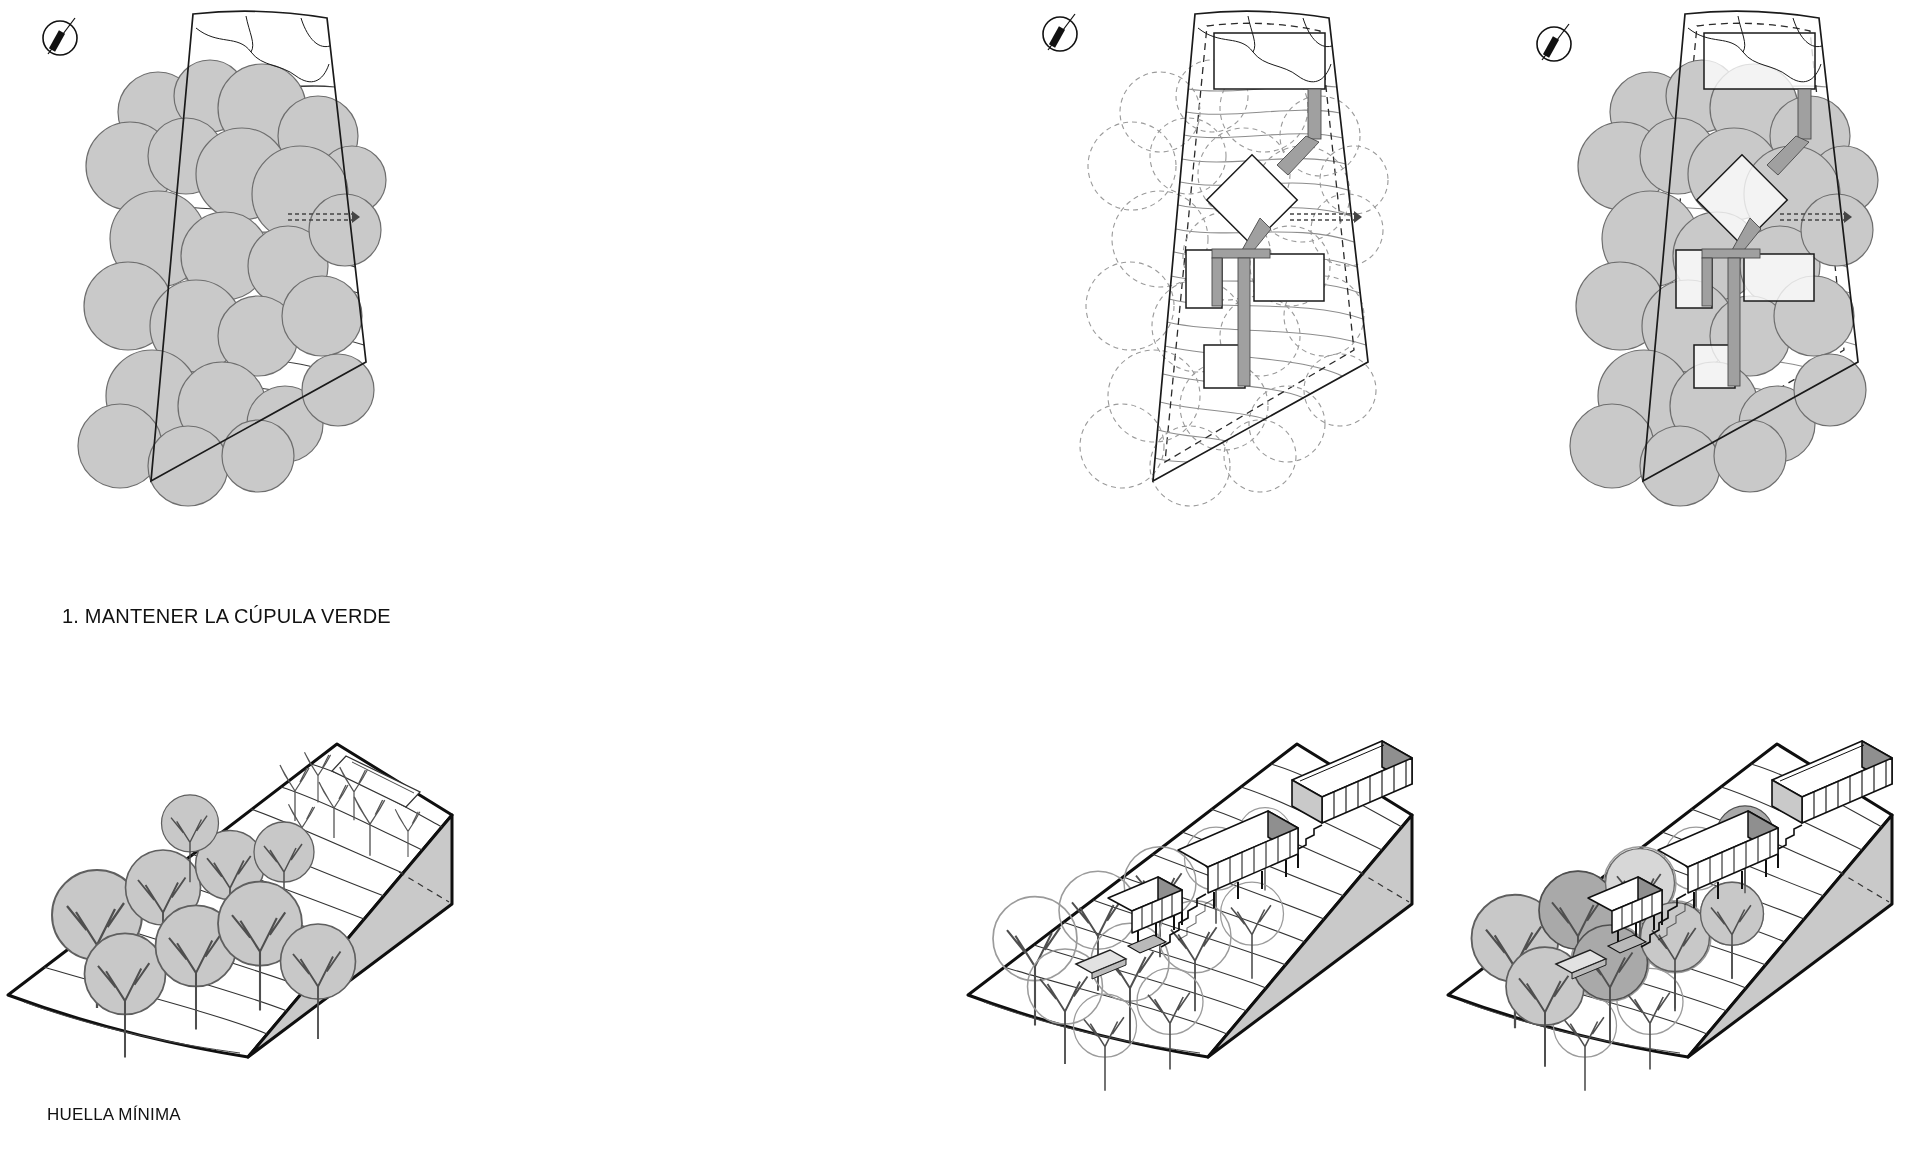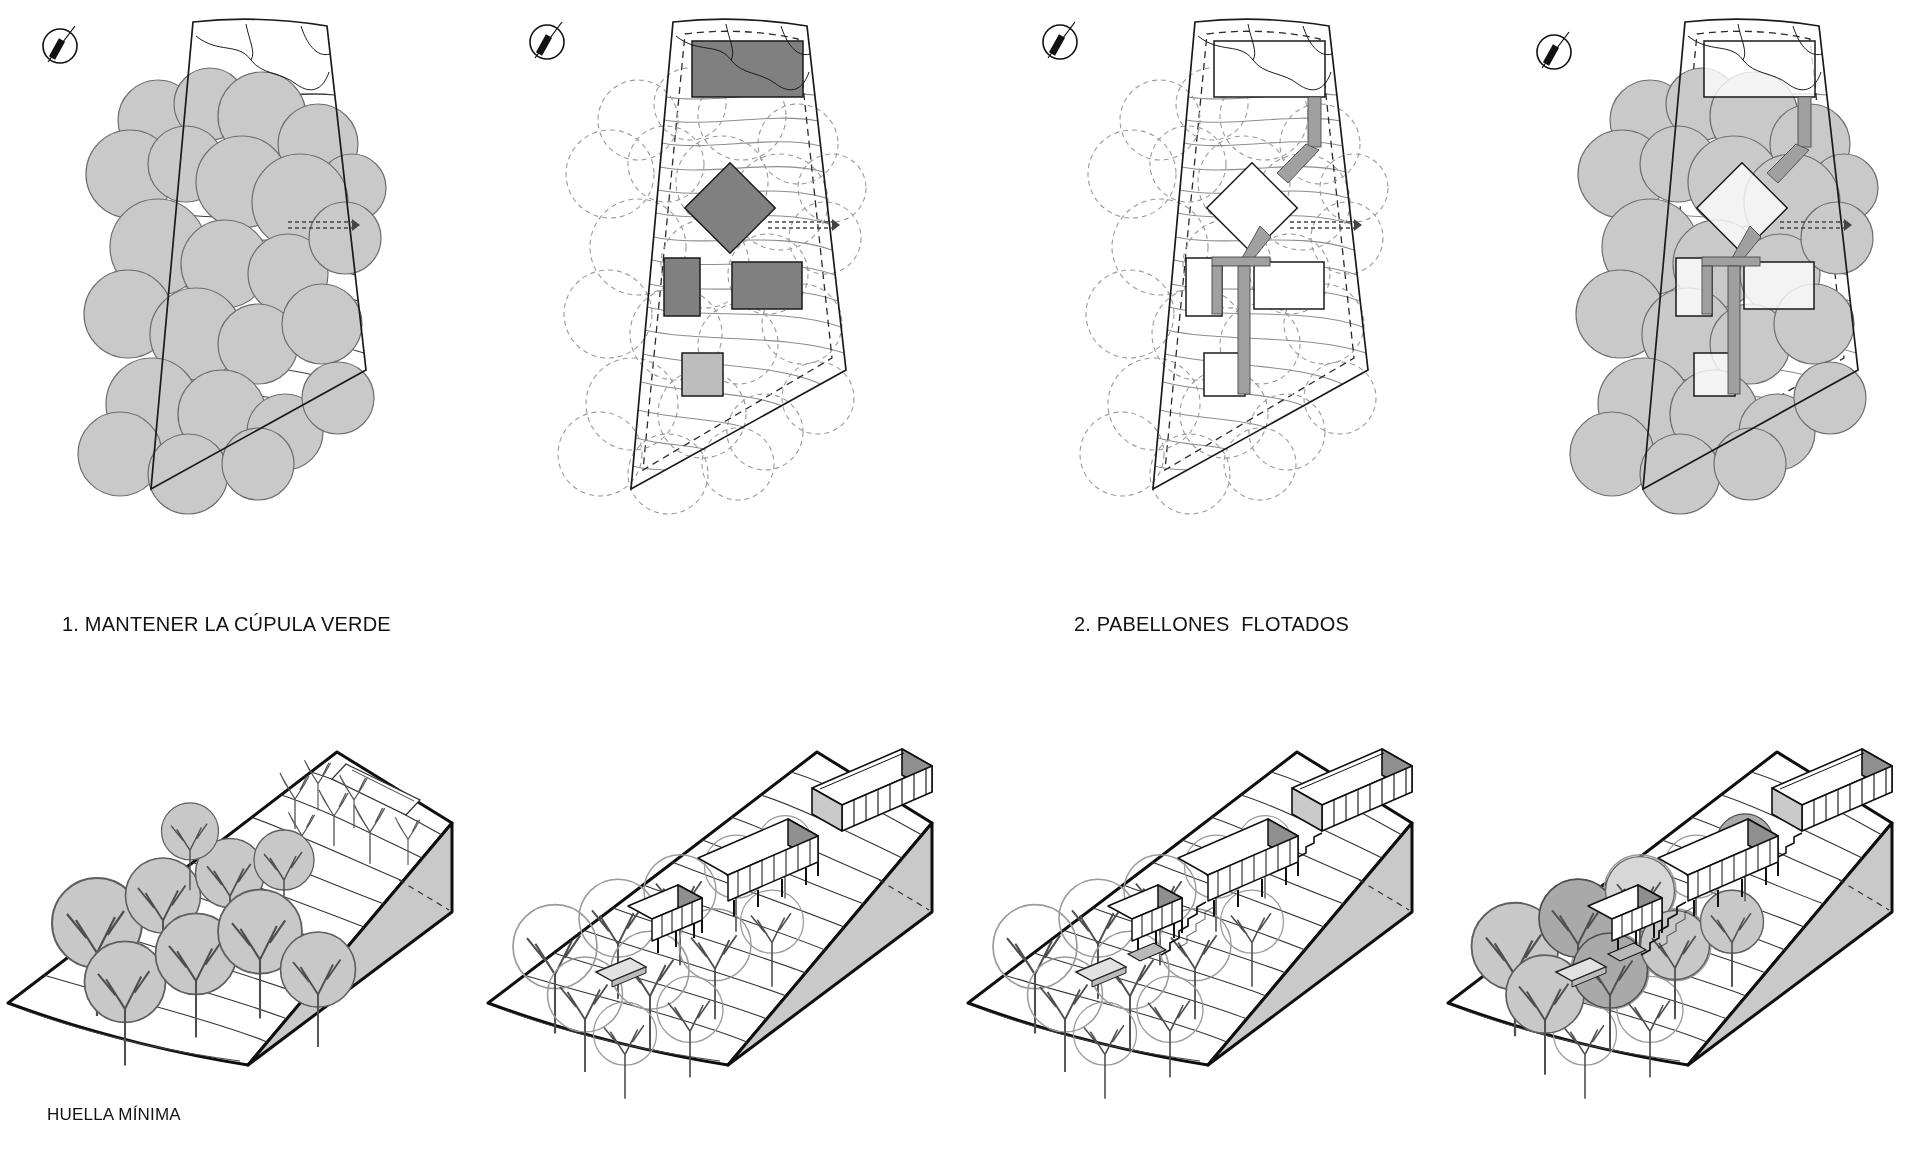"1. MANTENER LA CÚPULA VERDE" .panel { top: 12px -> 4px }
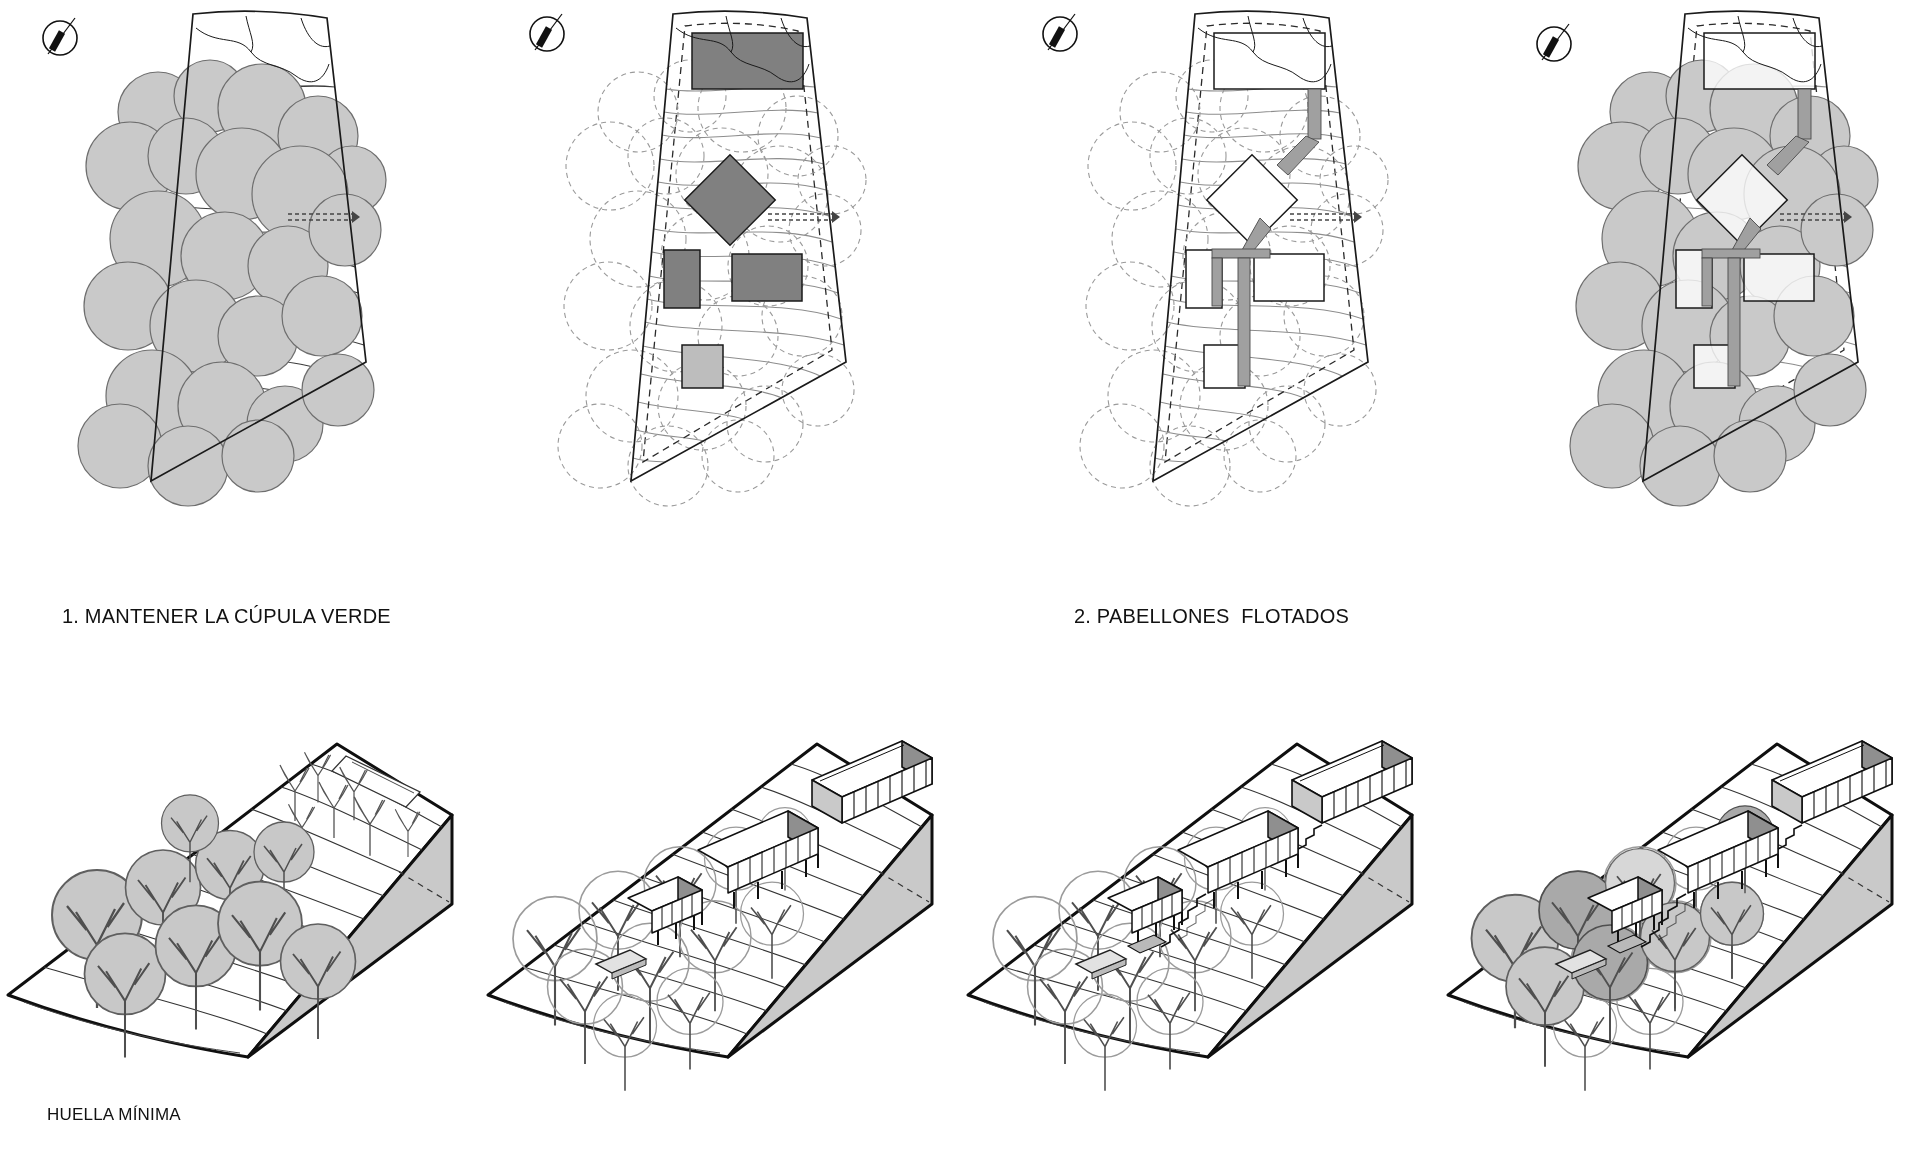"2. PABELLONES FLOTADOS" div.panel { html: <div> <svg> <use></use> <use></use> <use></use> <use></use> <use></use> <use></use> <use></use> </svg> <div>2. PABELLONES FLOTADOS</div> <svg> <use></use> <use></use> <use></use> <use></use> <use></use> <use></use> </svg> </div> -> none }
